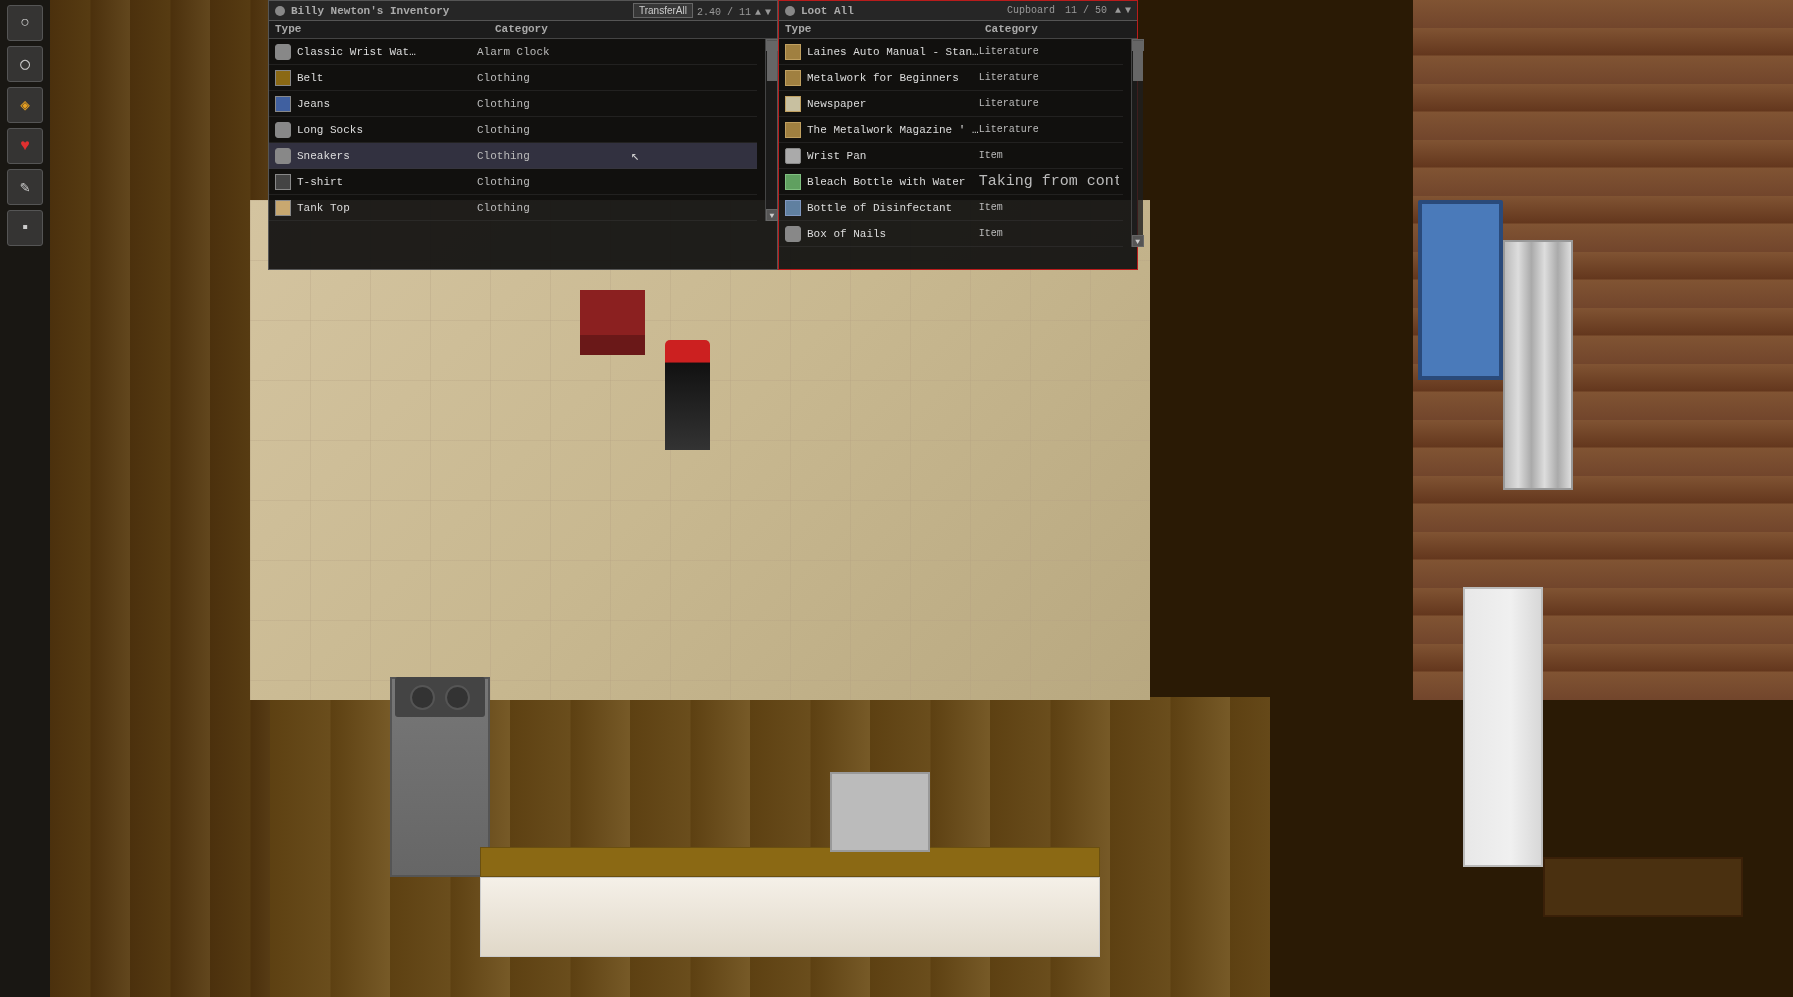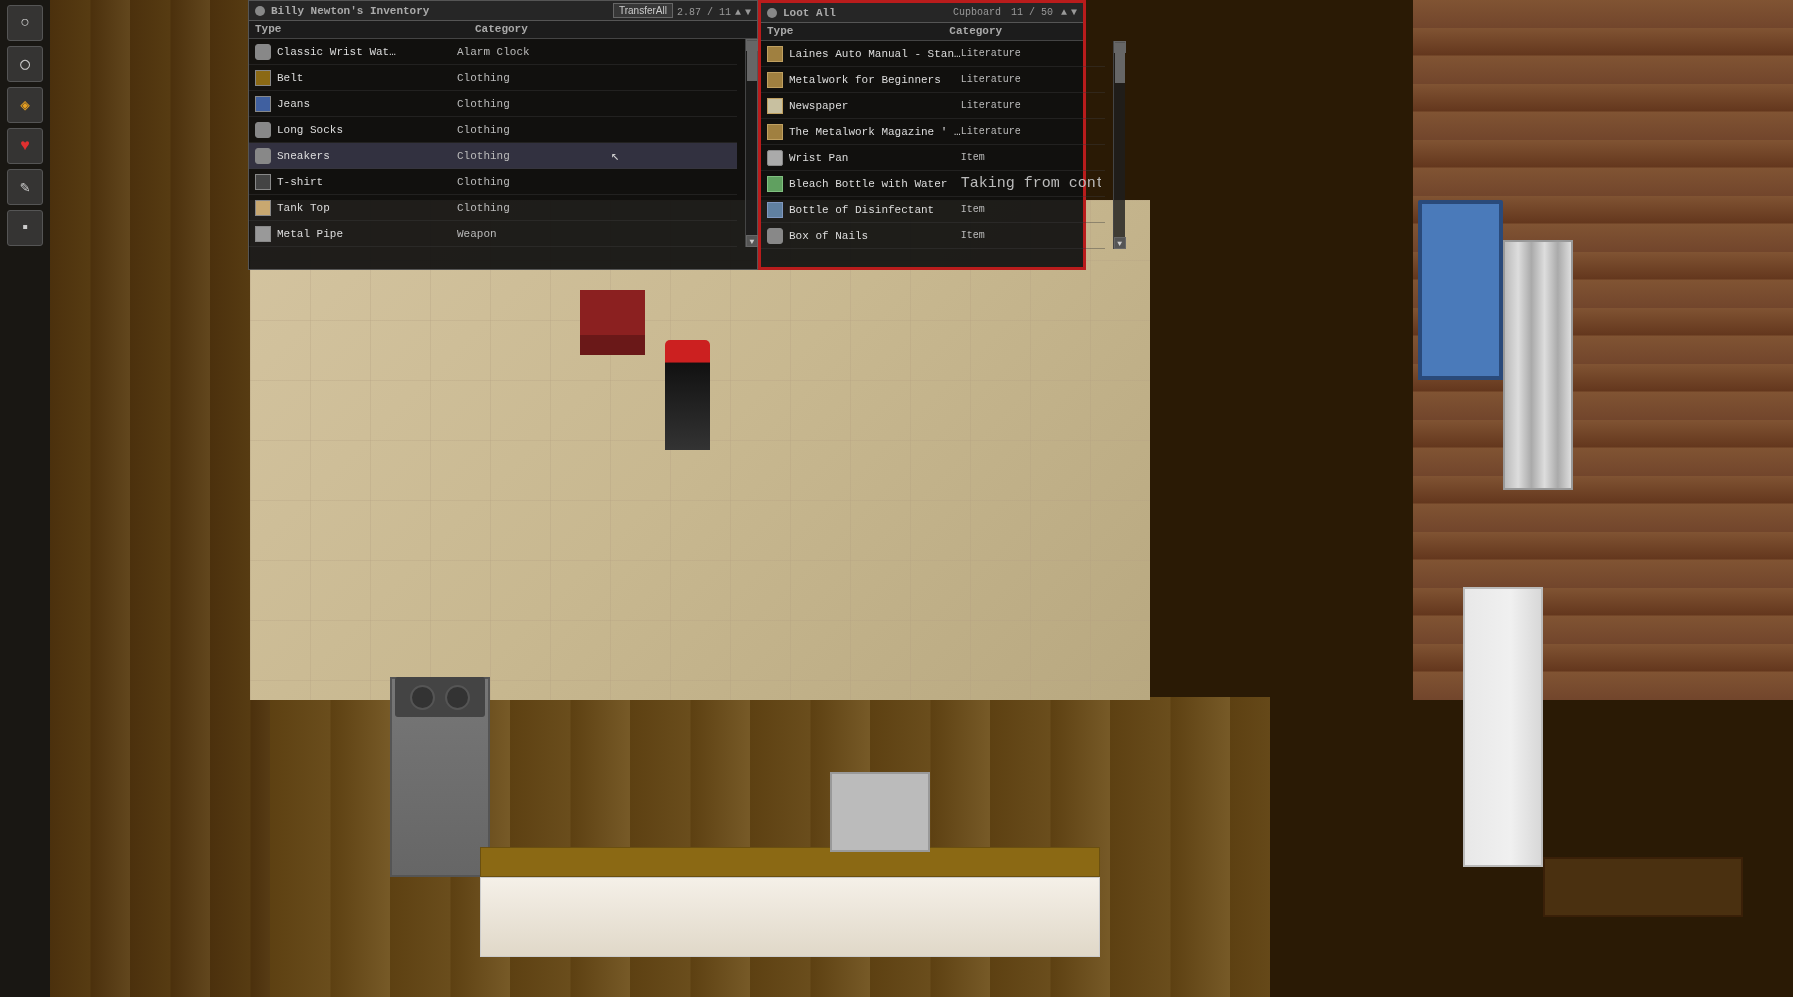"Billy Newton's Inventory" .inventory-container { left: 248px -> 268px }
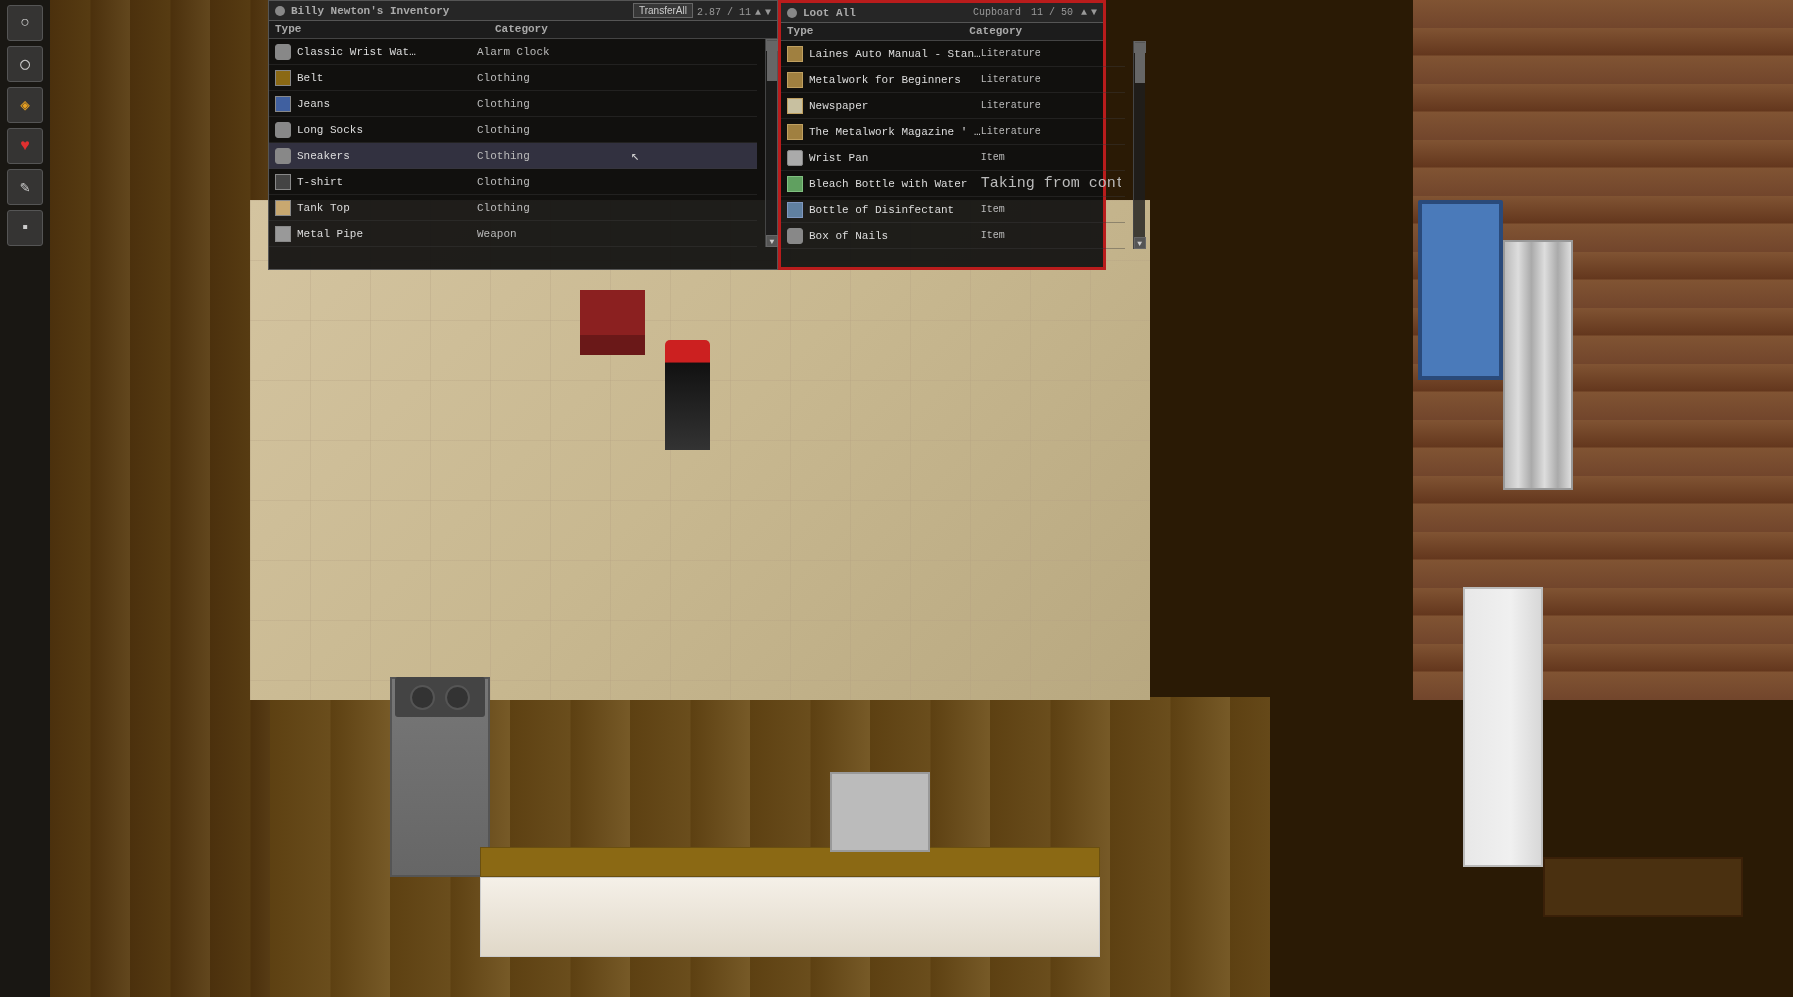"2.87 / 11" span { text: 2.87 -> 2.40 }
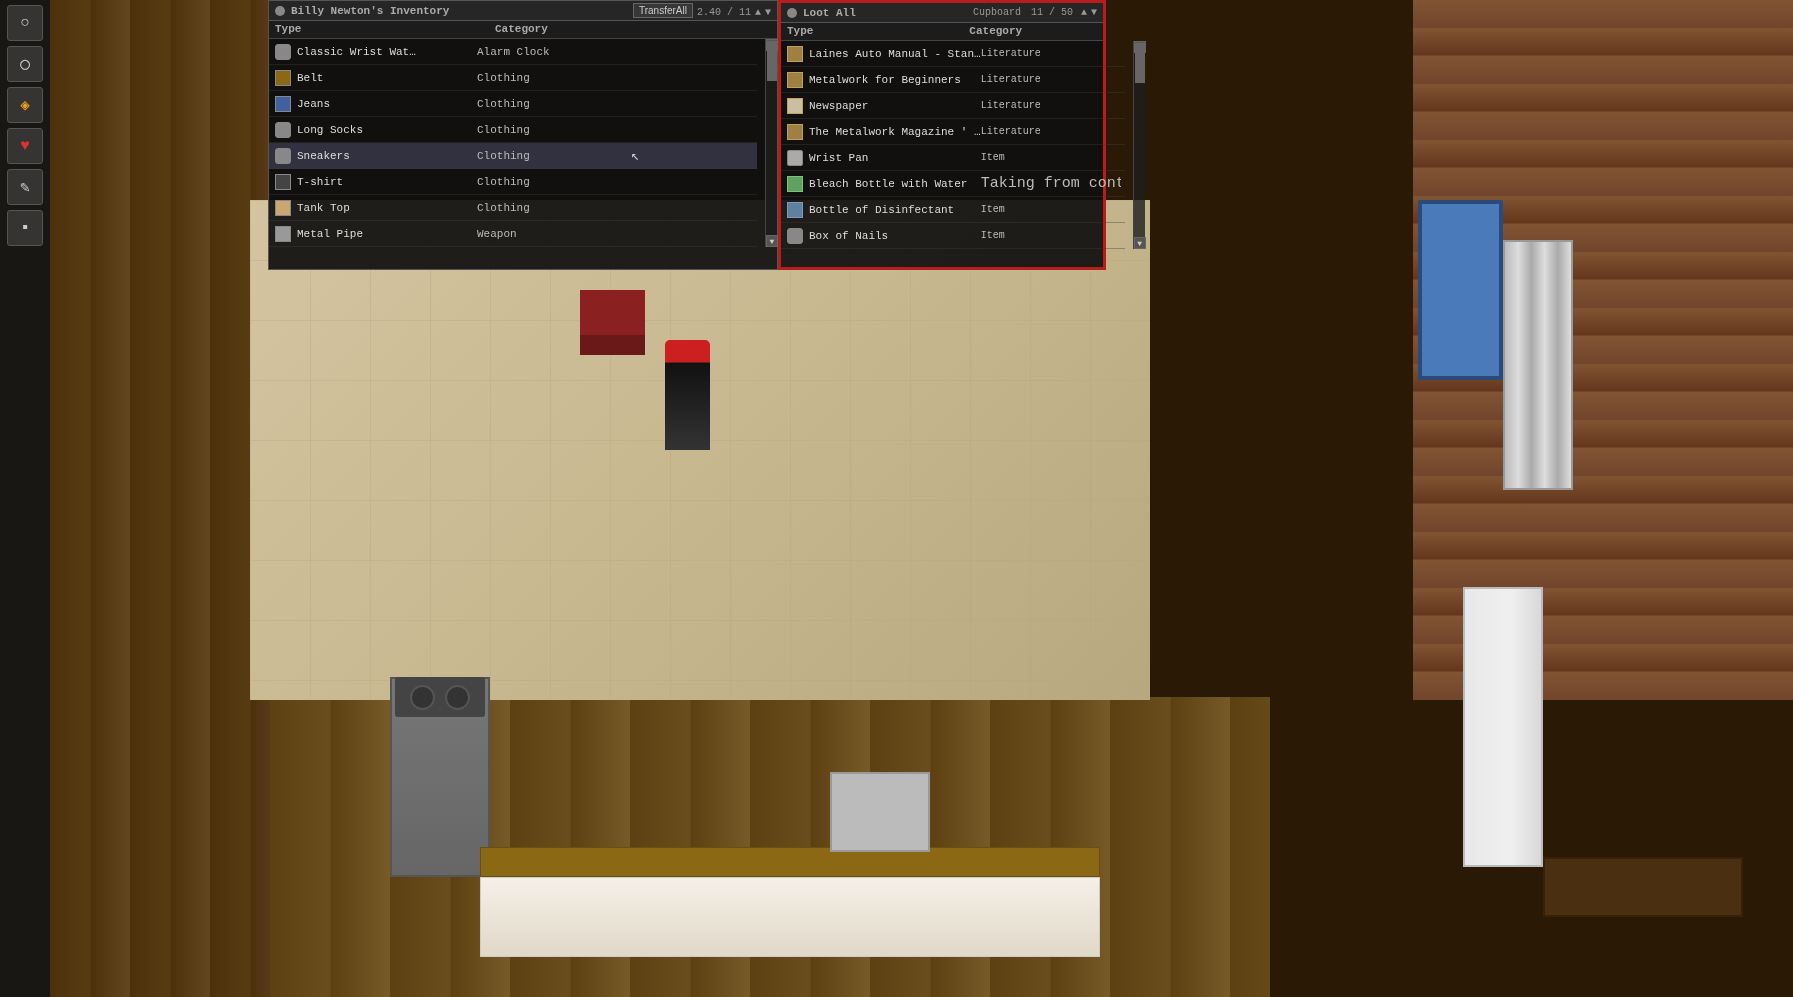"Loot All" .inv-panel-right { border: 3px solid #b91c1c -> 1px solid #b91c1c; width: 328px -> 360px }
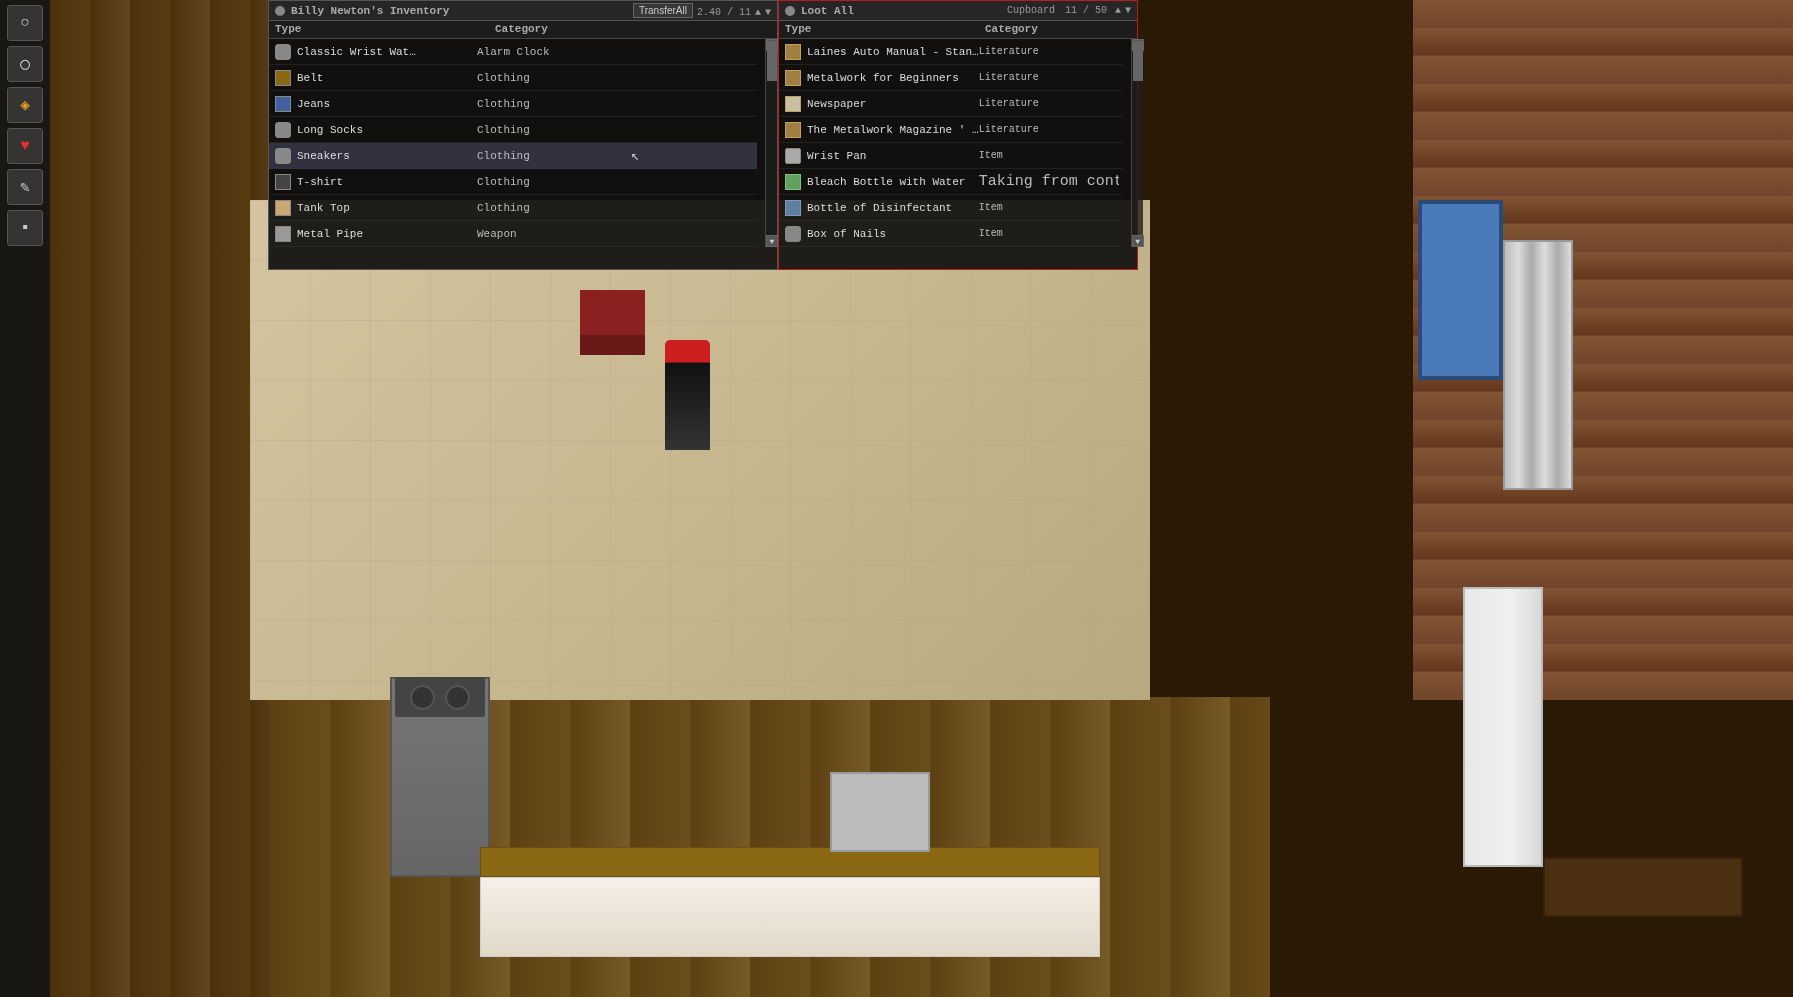"Metal Pipe" div.item-row { html: <div> <div> <div></div> </div> <span>Metal Pipe</span> <span>Weapon</span> </div> -> none }
